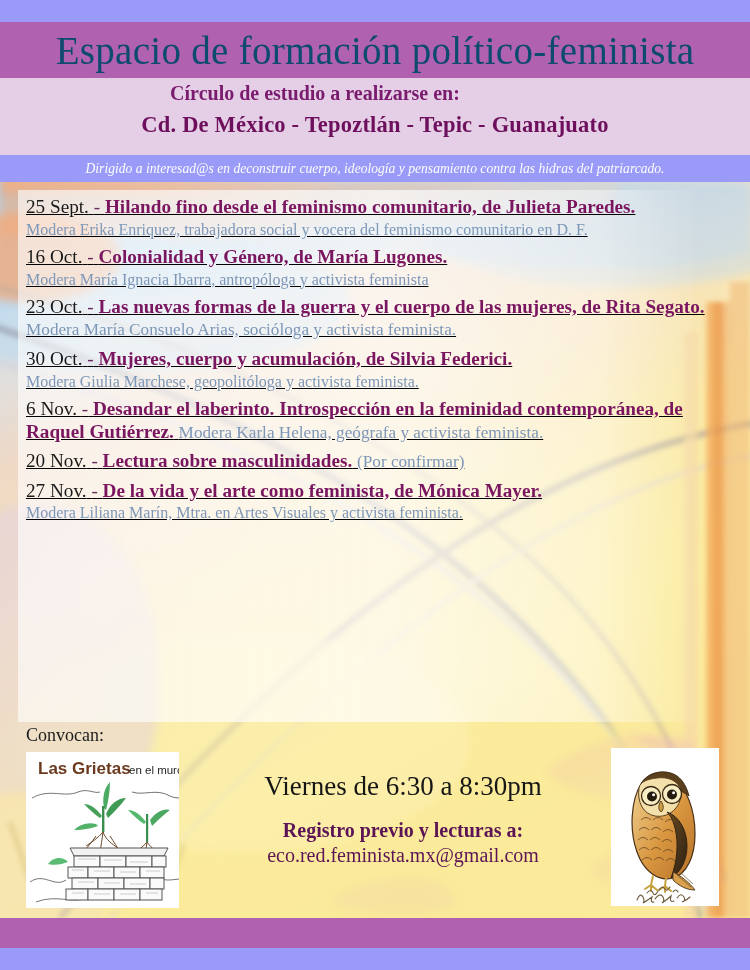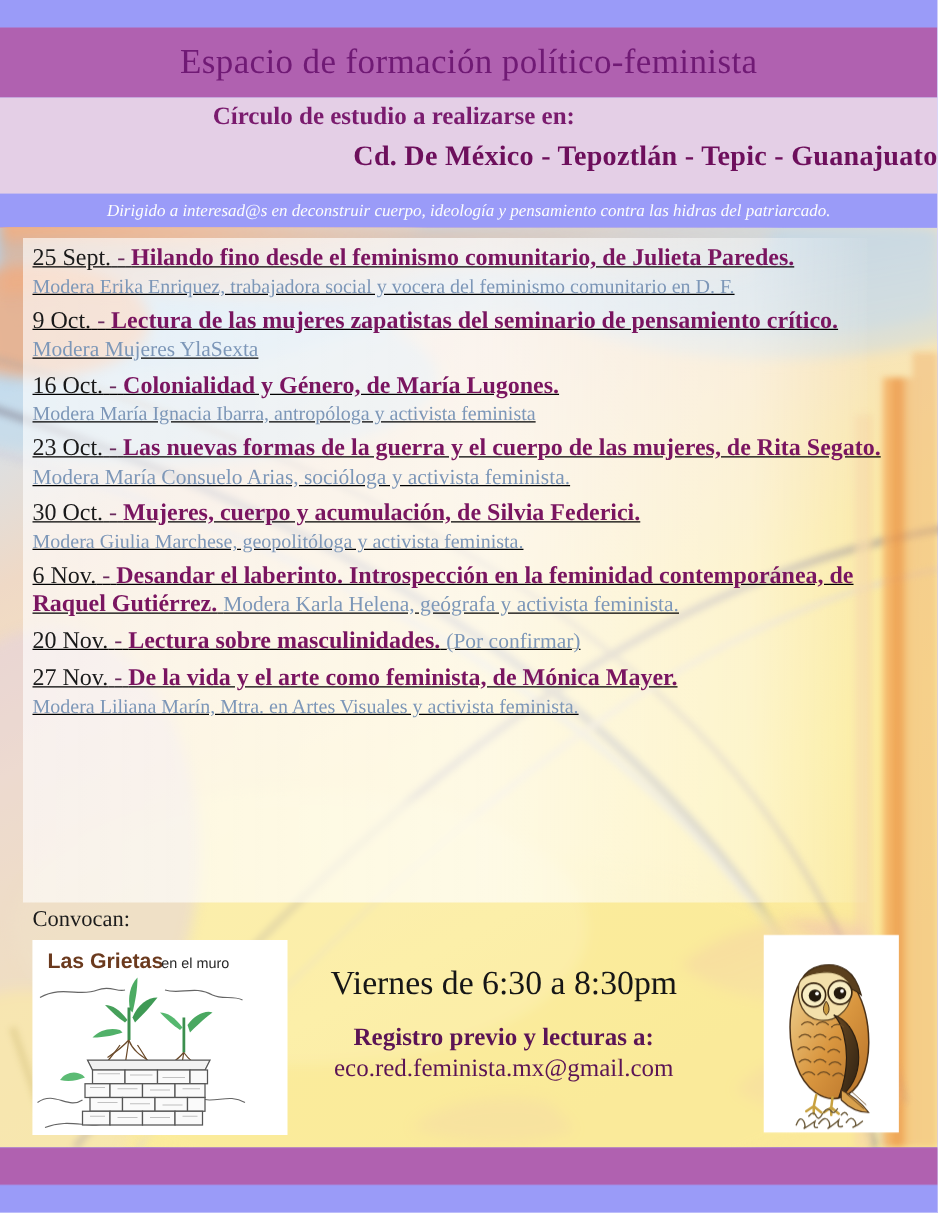"Espacio de formación político-feminista" .main-title { color: #701a75 -> #0c4a6e; font-size: 28px -> 39px }
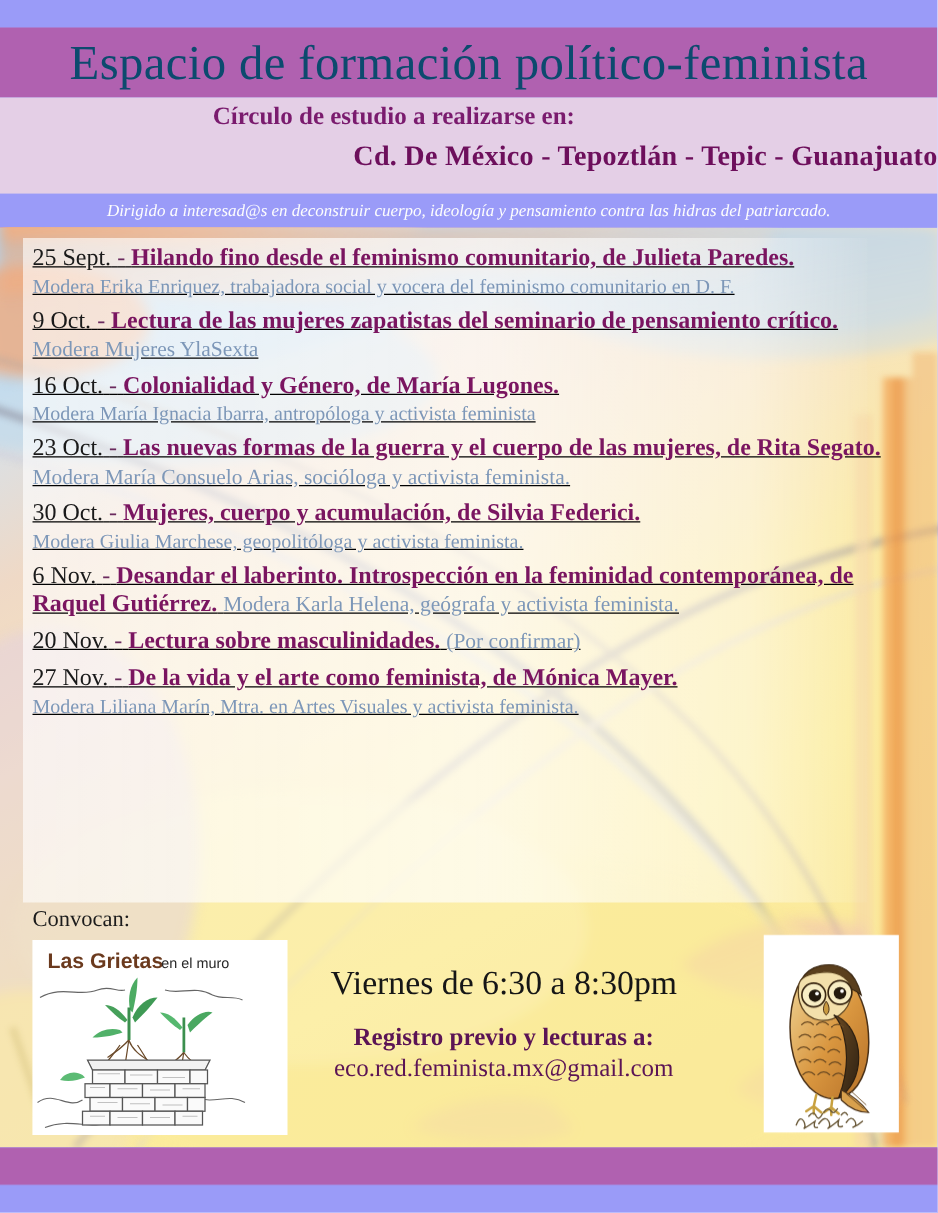"Cd. De México - Tepoztlán" .sub-line2 { text-align: right -> center }
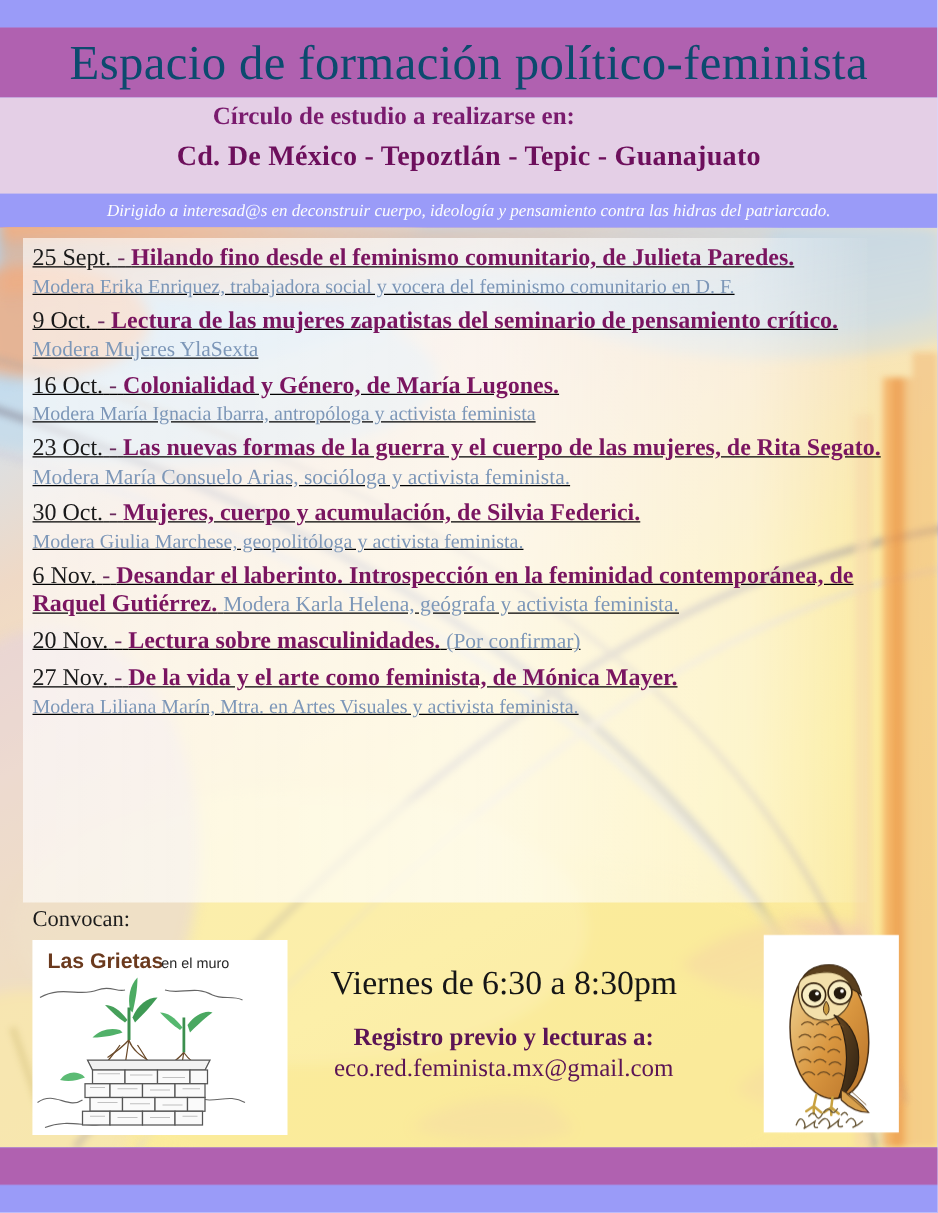"9 Oct. - Lectura de" div.event { html: <div> <div><span>9 Oct.</span> <span>-</span> <span>Lectura de las mujeres zapatistas del seminario de pensamiento crítico.</span> <span>Modera Mujeres YlaSexta</span></div> </div> -> none }
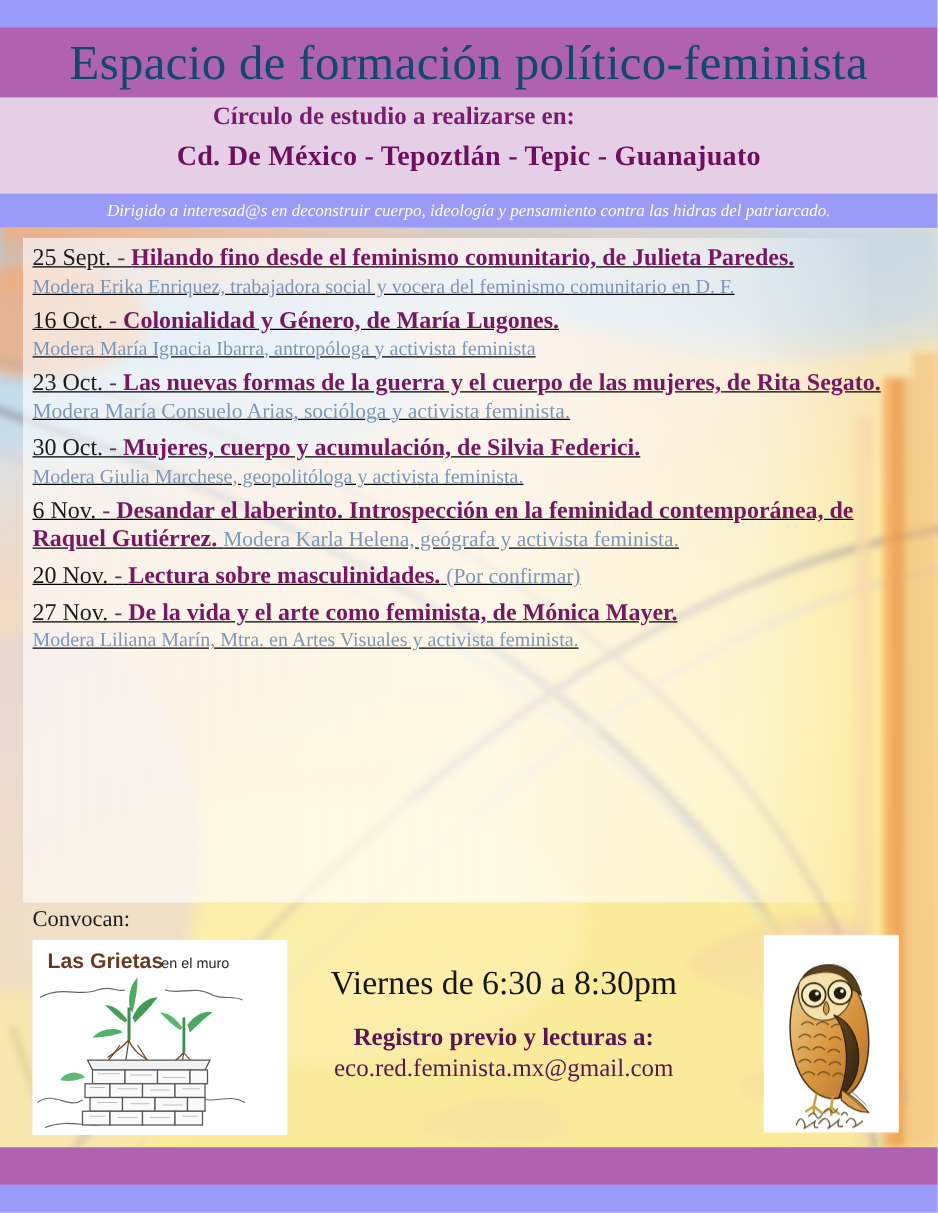"Las Grietas" .logo-grietas { width: 204px -> 153px }
